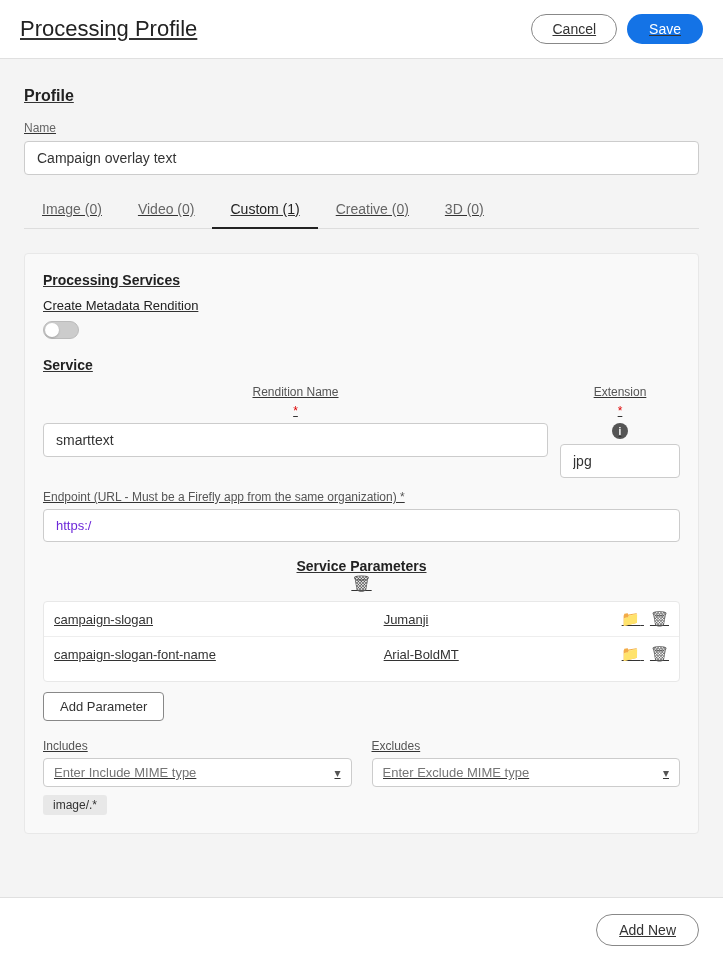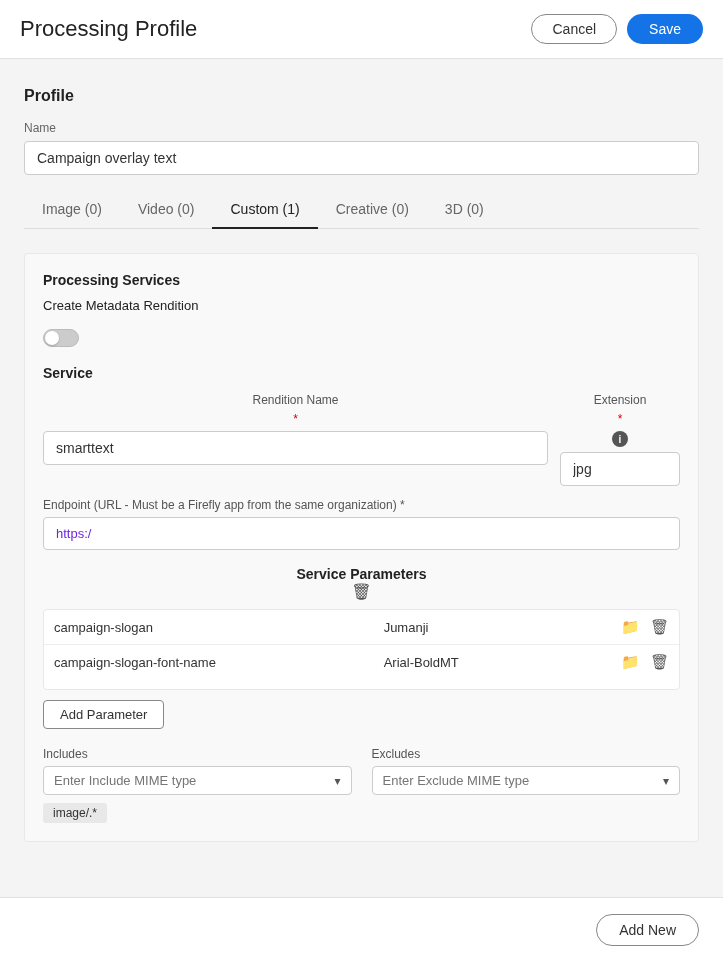"Processing Profile" .page-container { text-decoration: none -> underline }
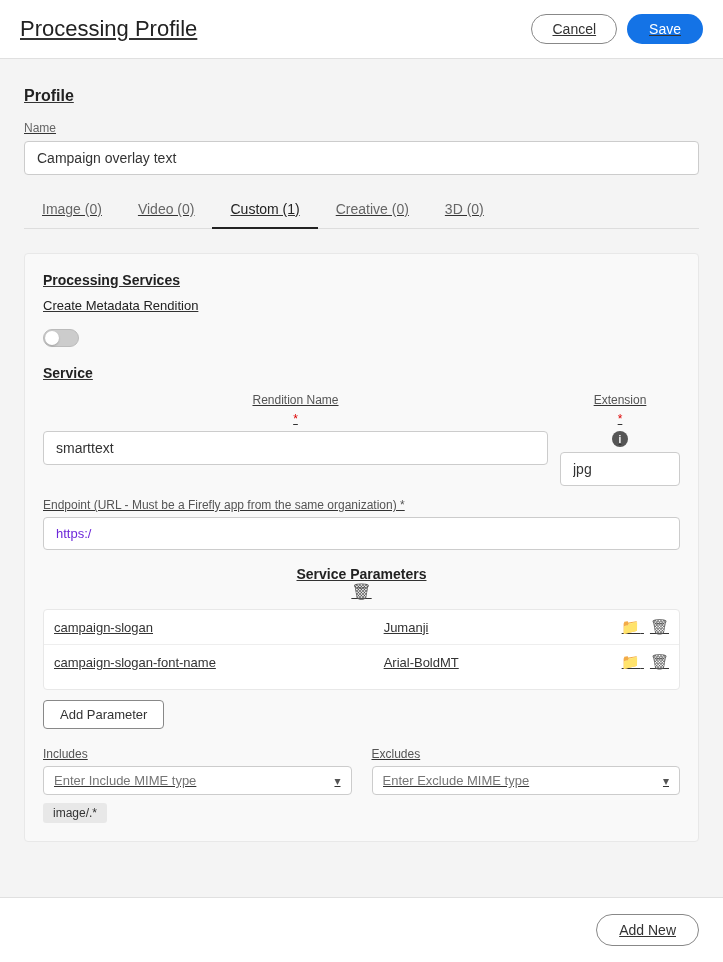"Create Metadata Rendition" div.service-header { margin-bottom: 16px -> 8px }
